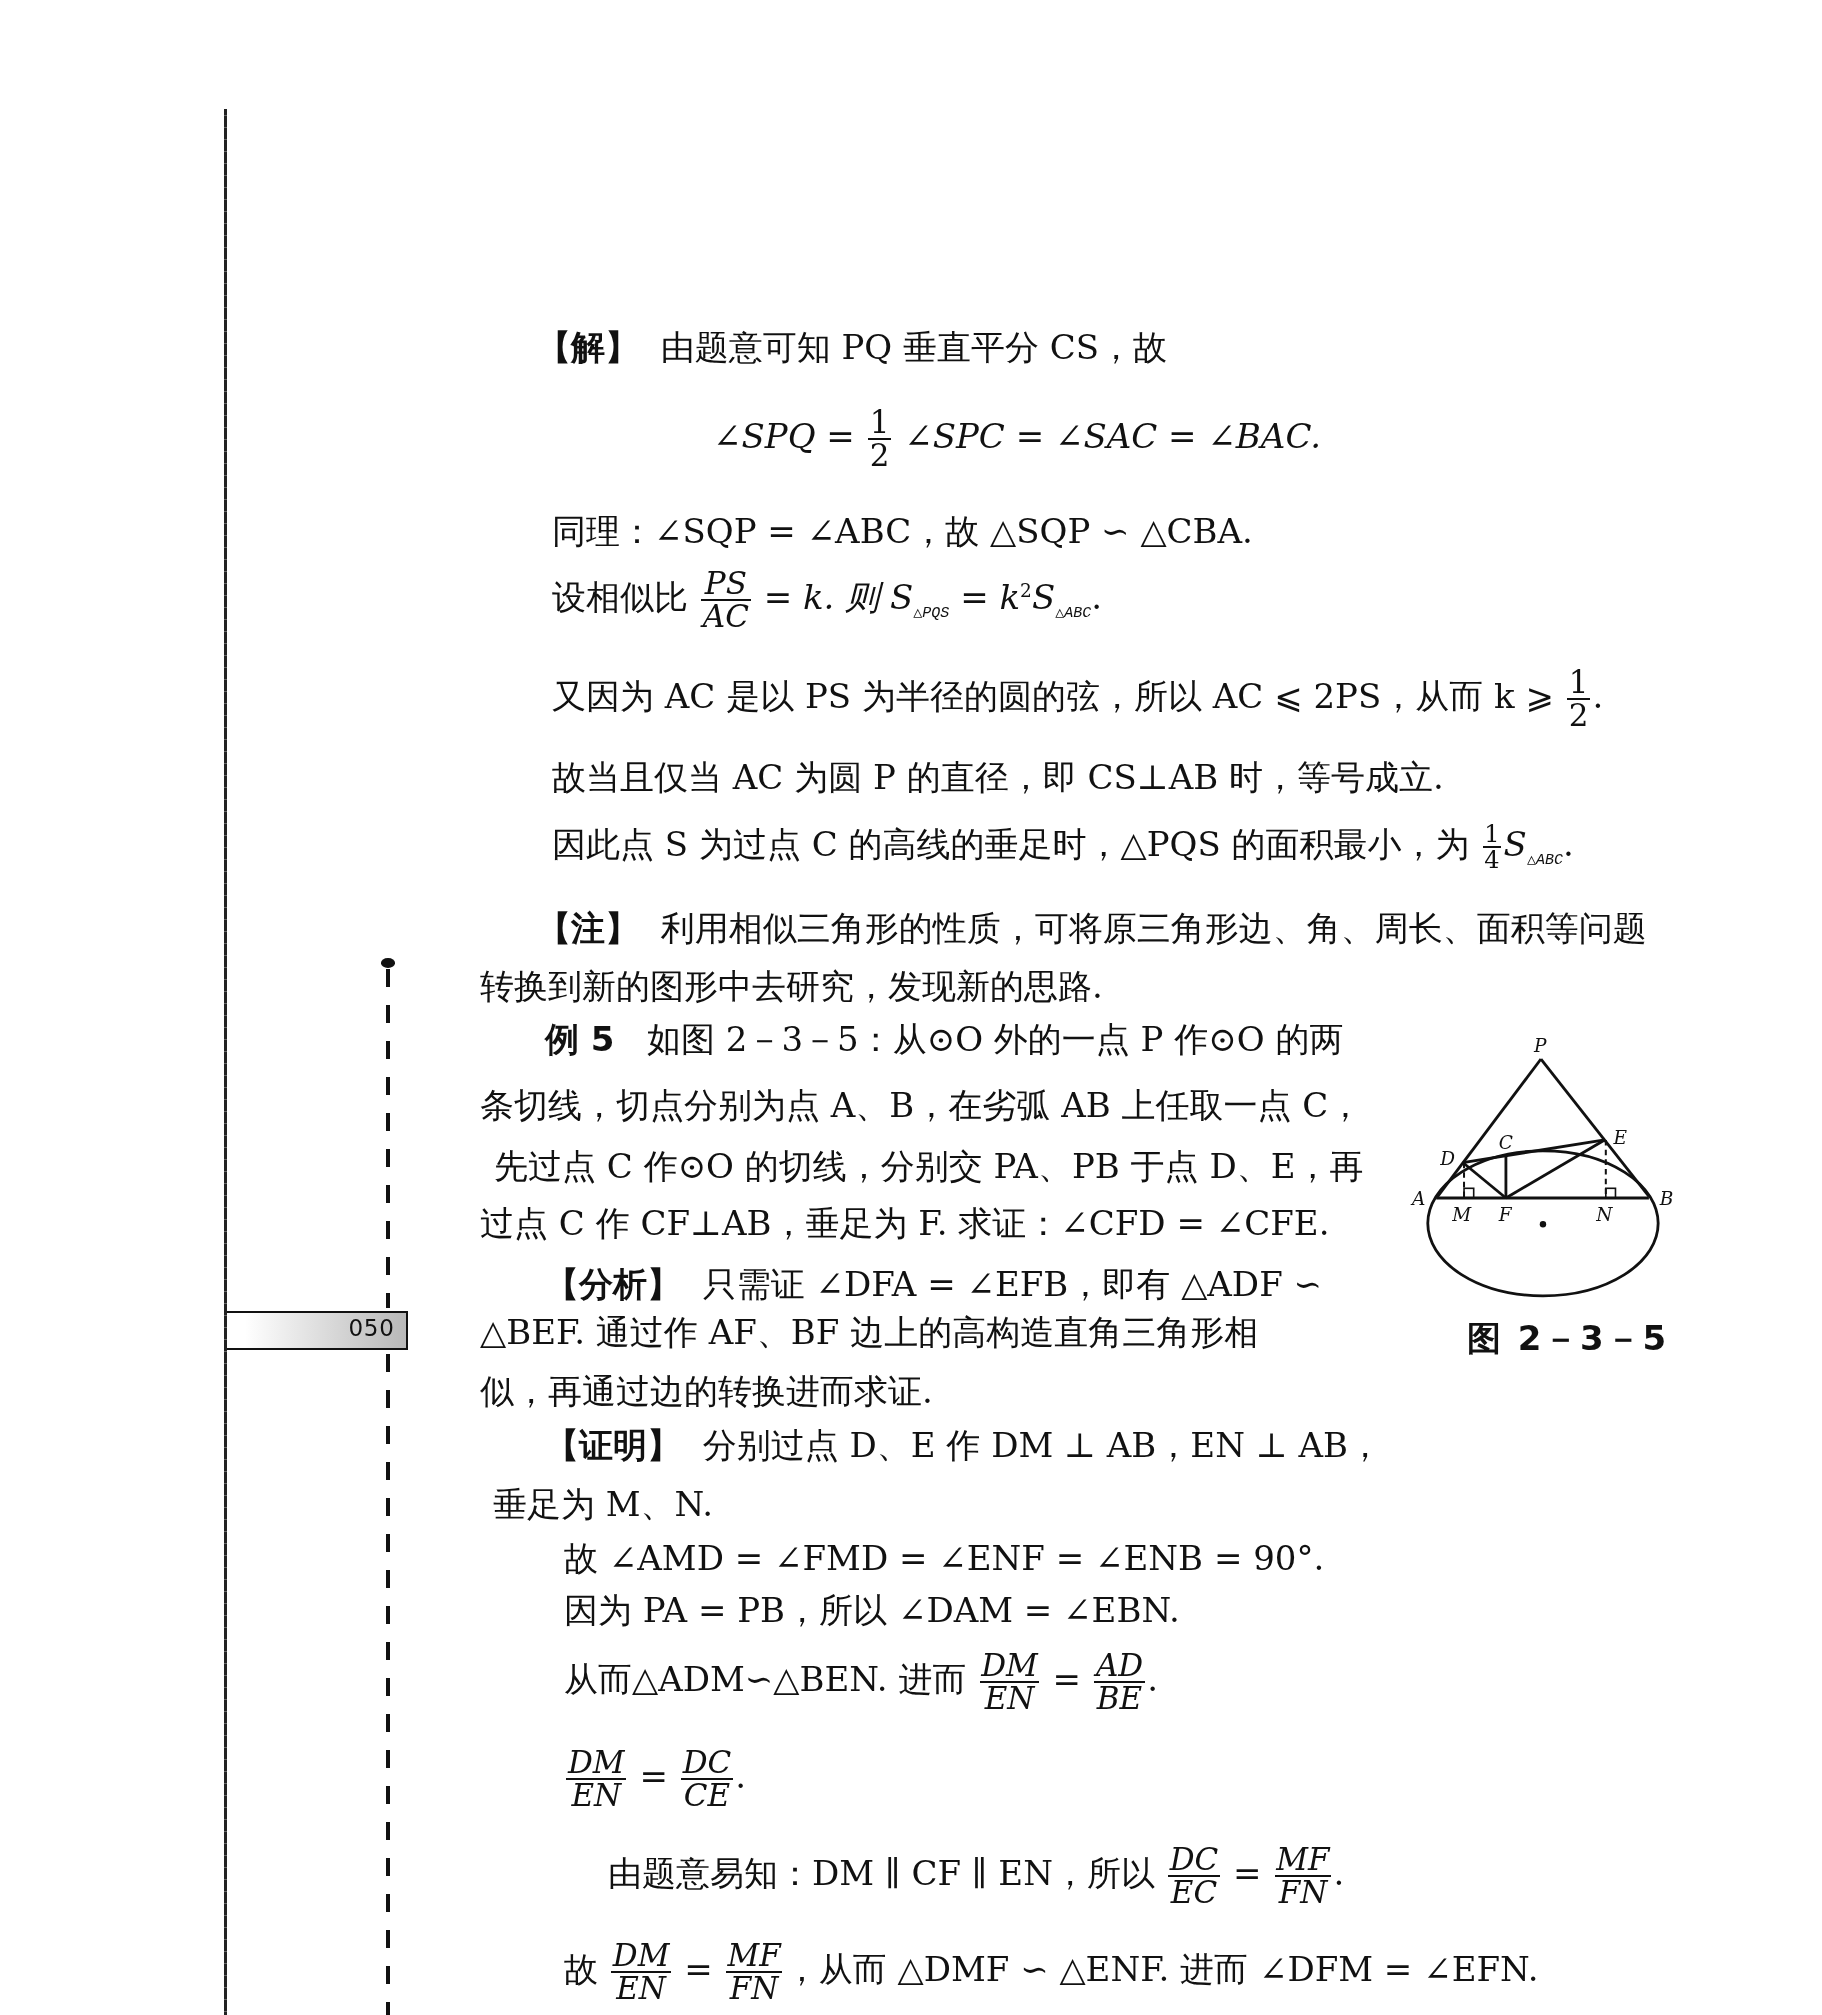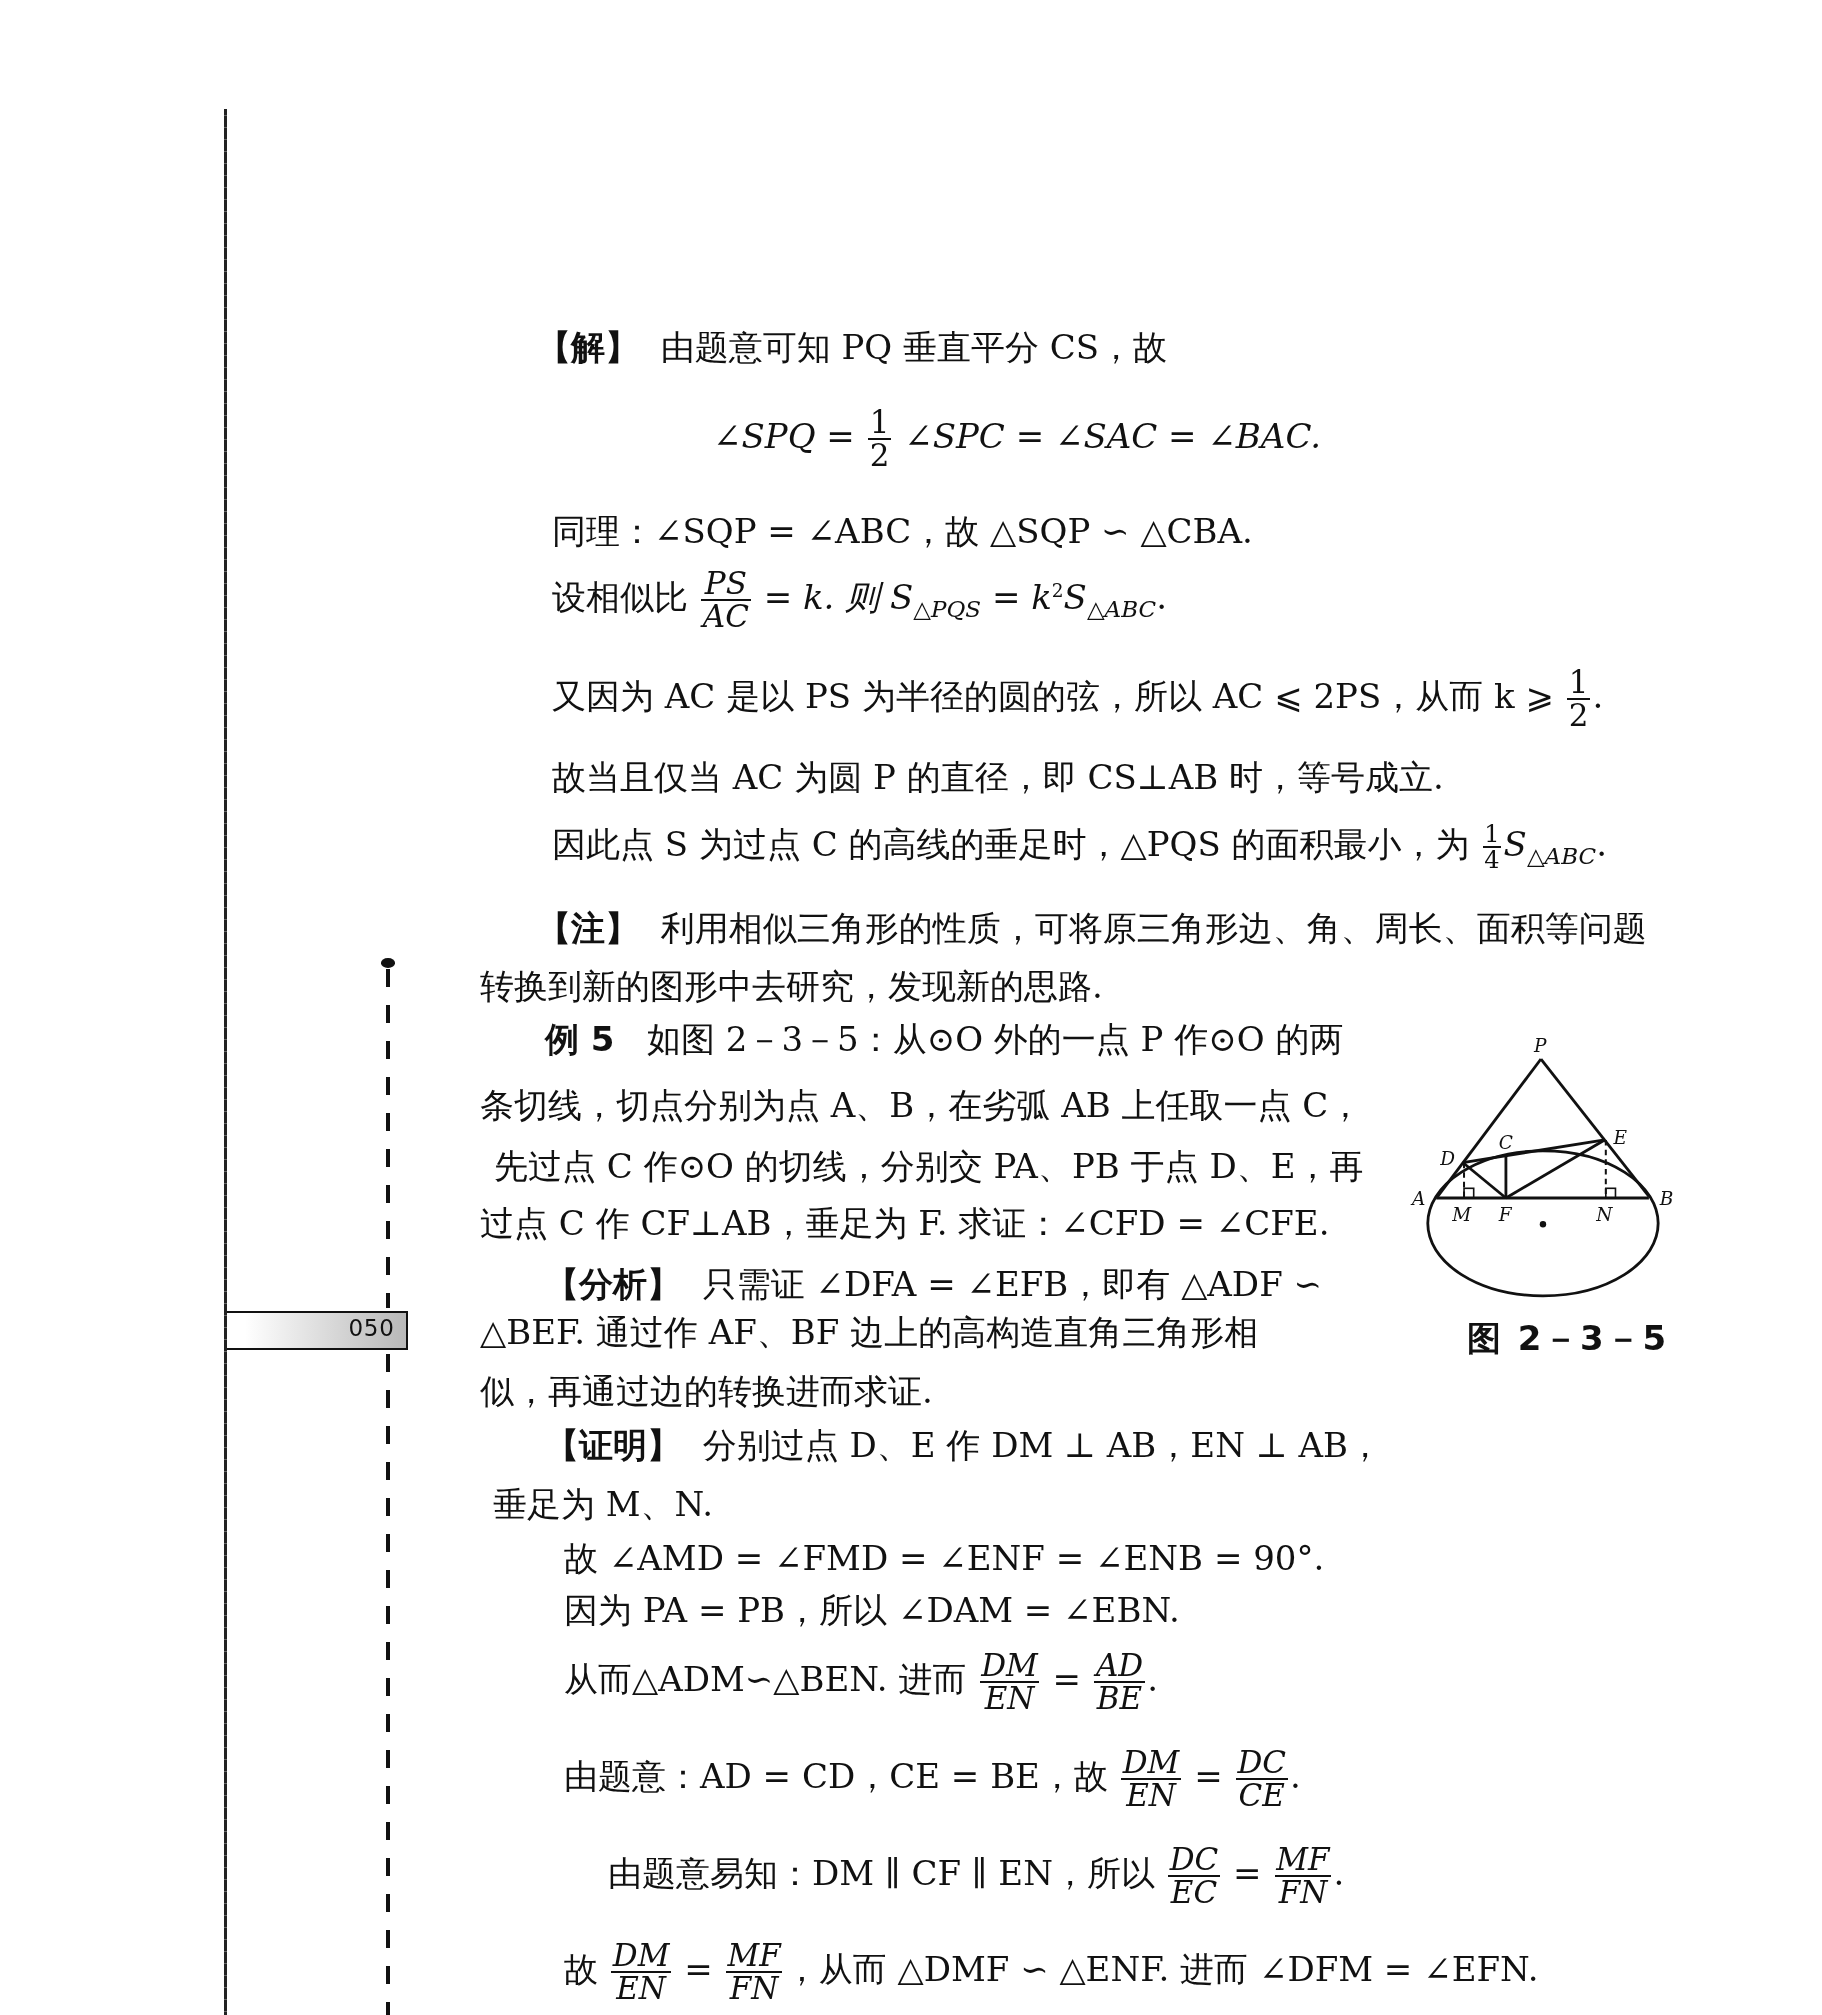"△PQS" sub { font-family: none -> Liberation Mono, monospace; font-size: 23px -> 15px }
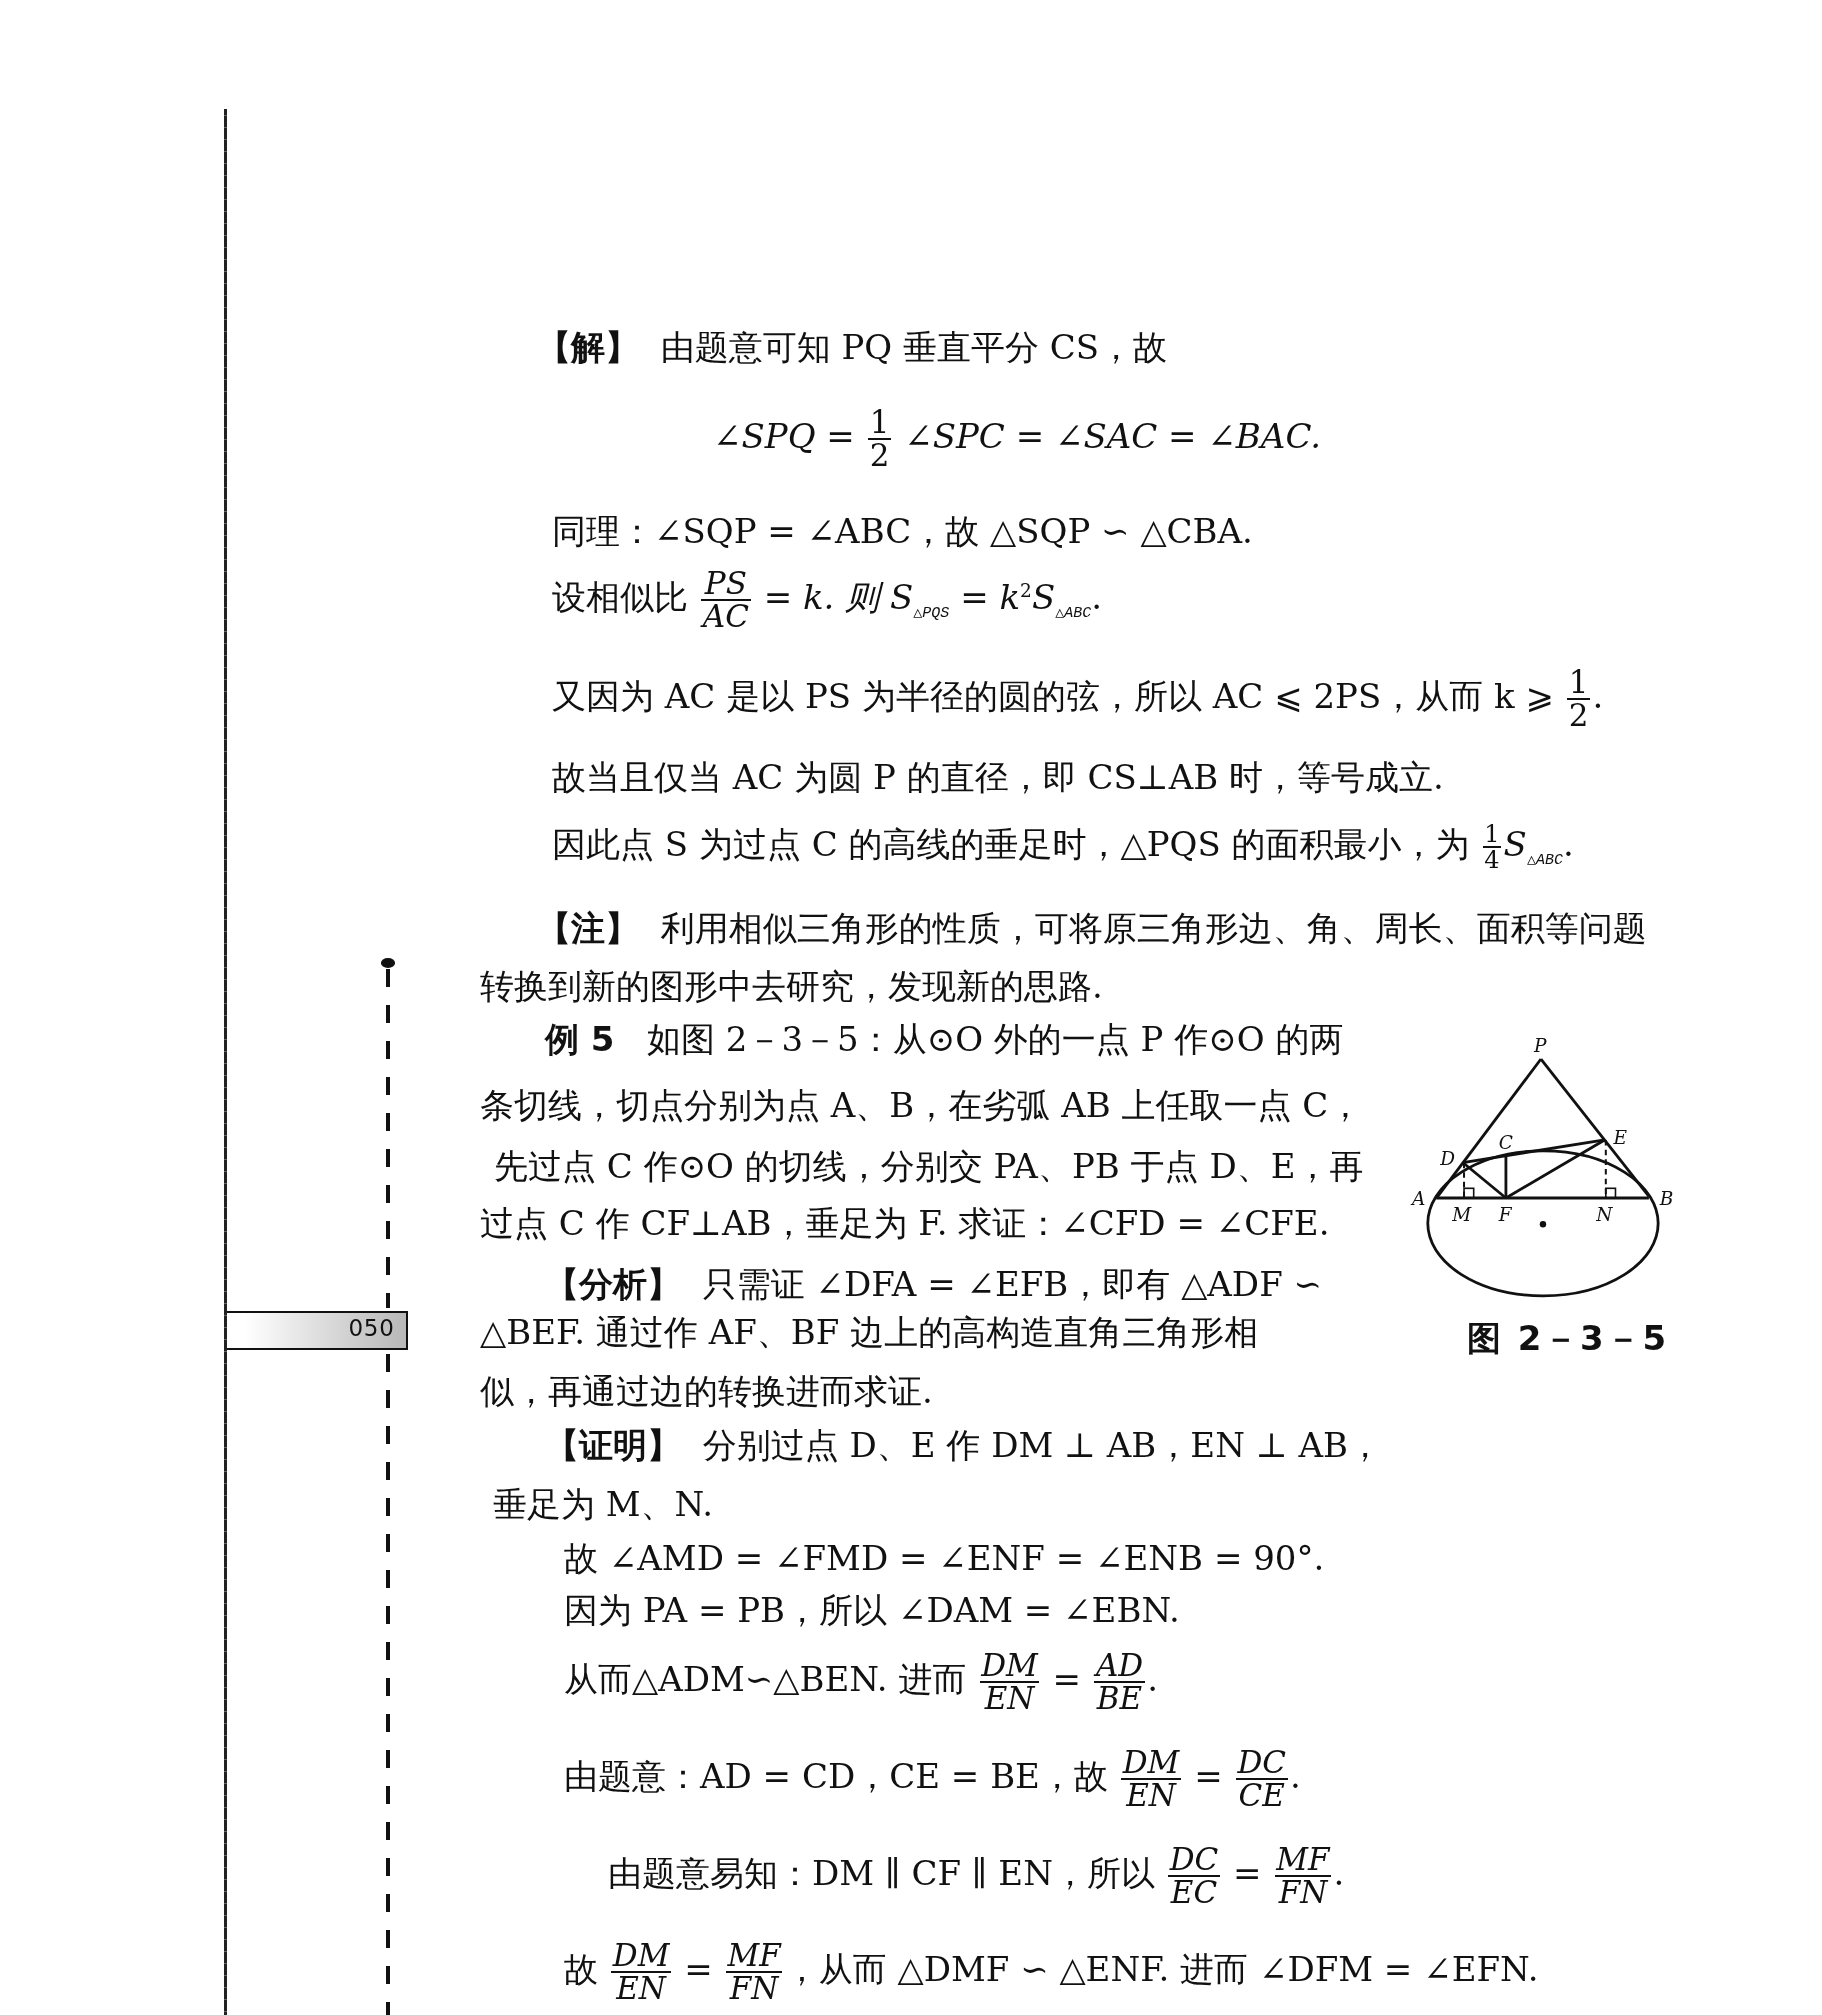"由题意：AD = CD，CE = BE，故" span { html: <span>由题意：AD = CD，CE = BE，故</span> -> none }
